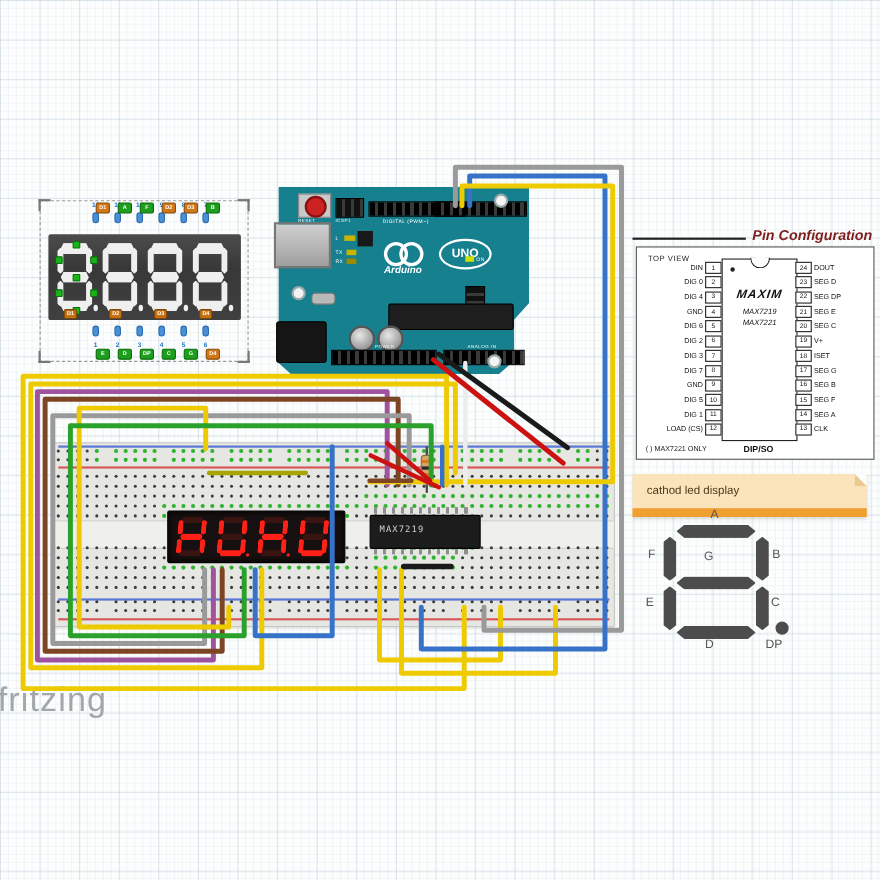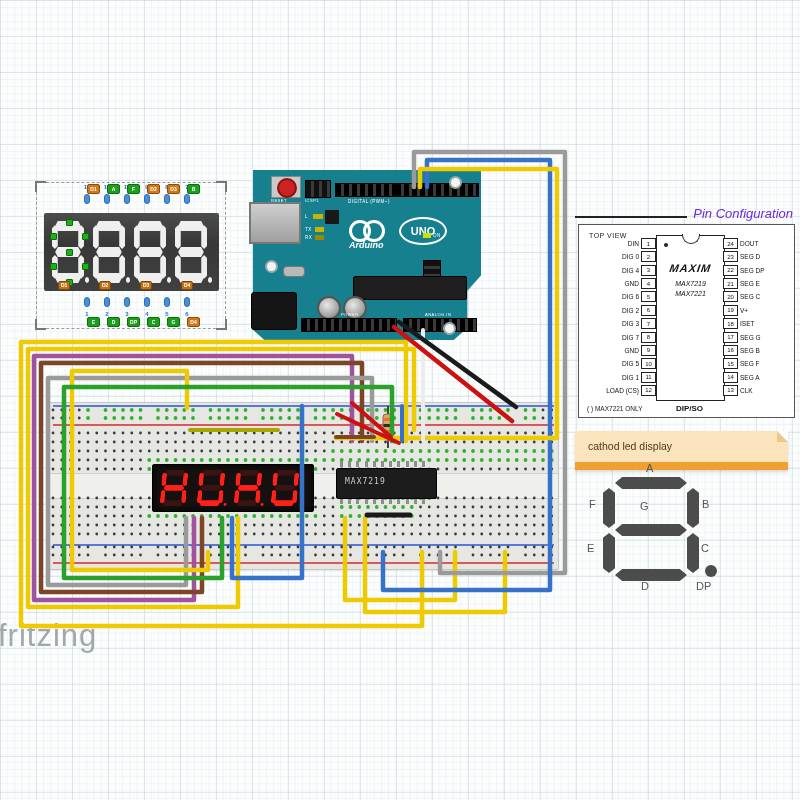"Pin Configuration" #cfg-title { color: #6d28d9 -> #7f1d1d; font-weight: normal -> bold }
